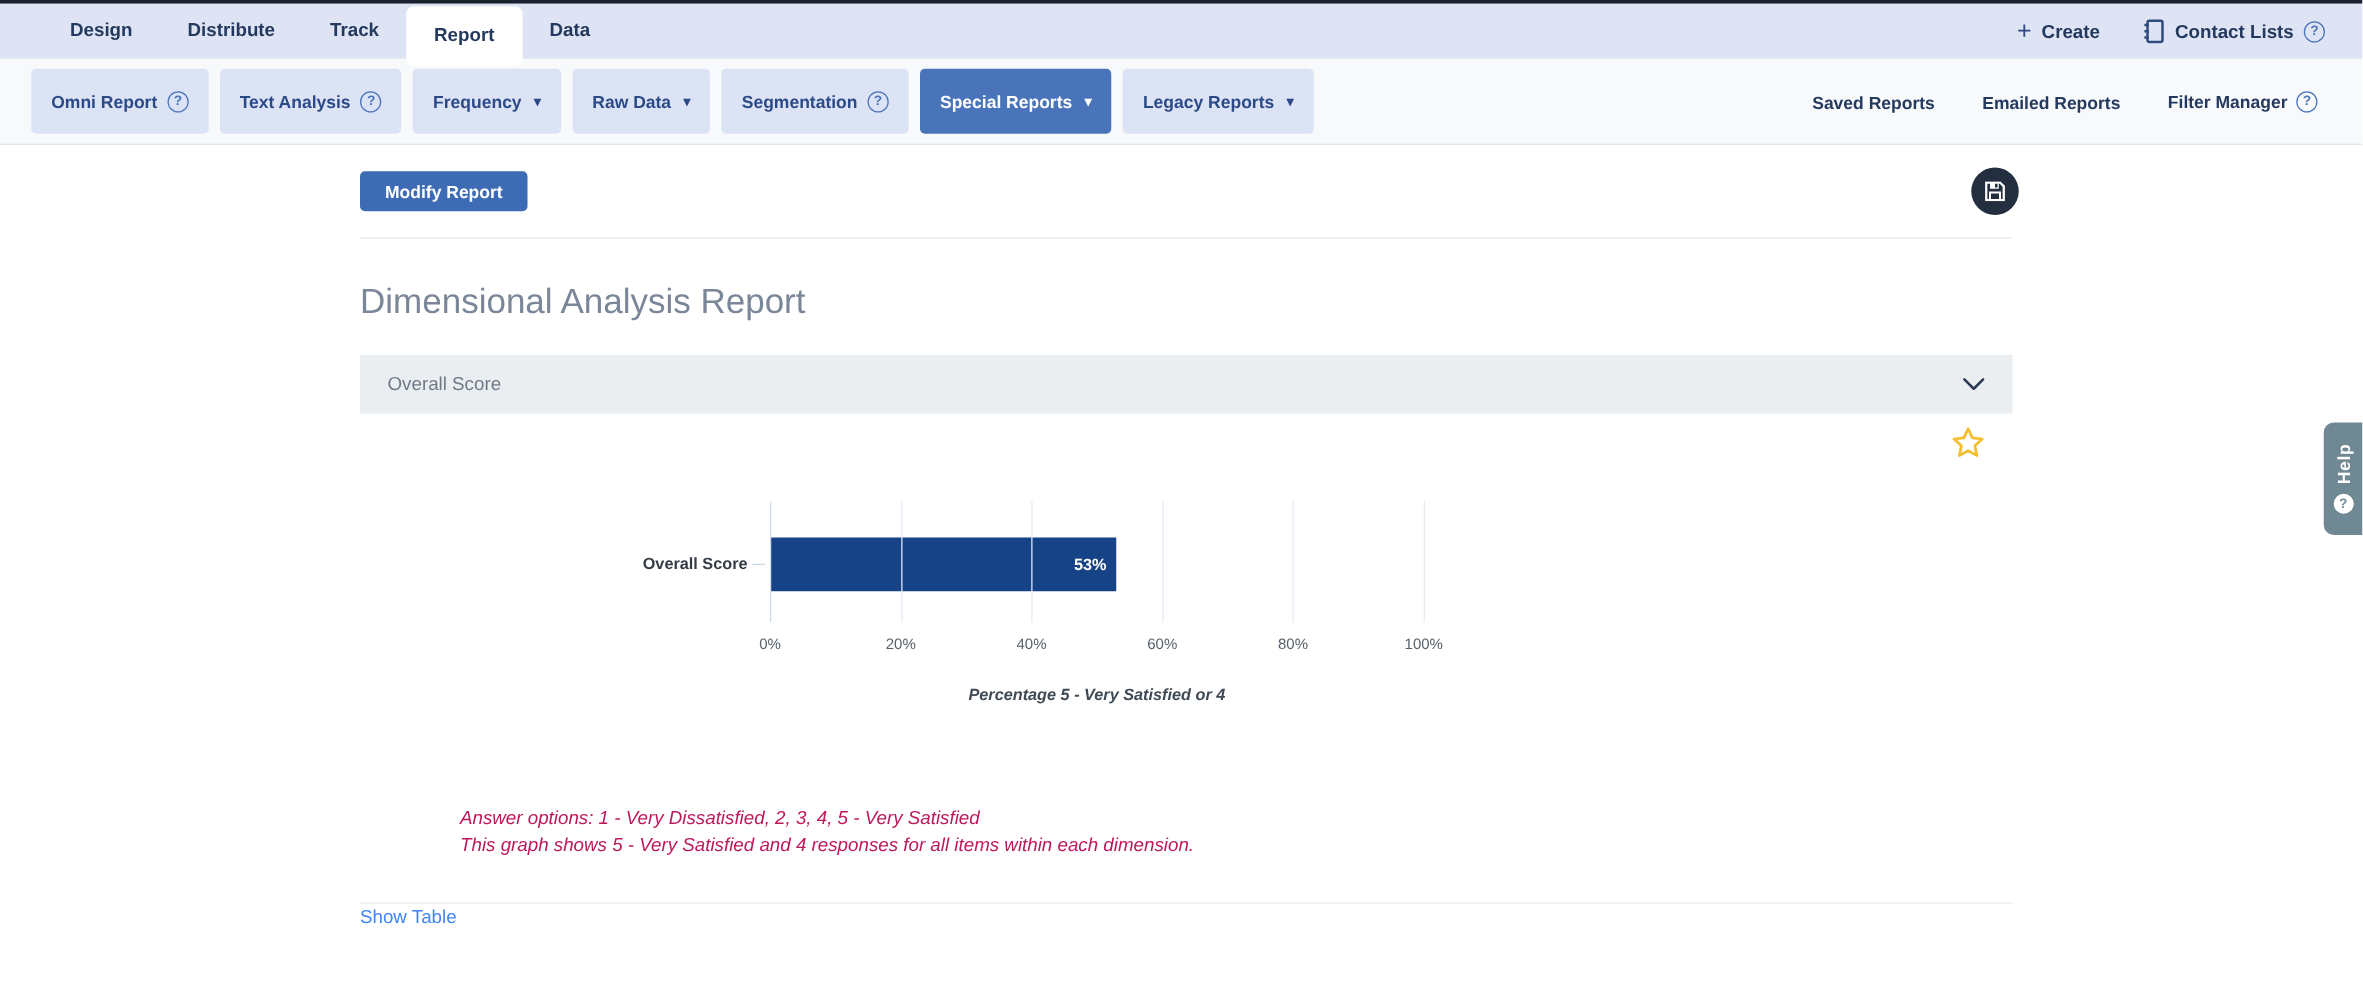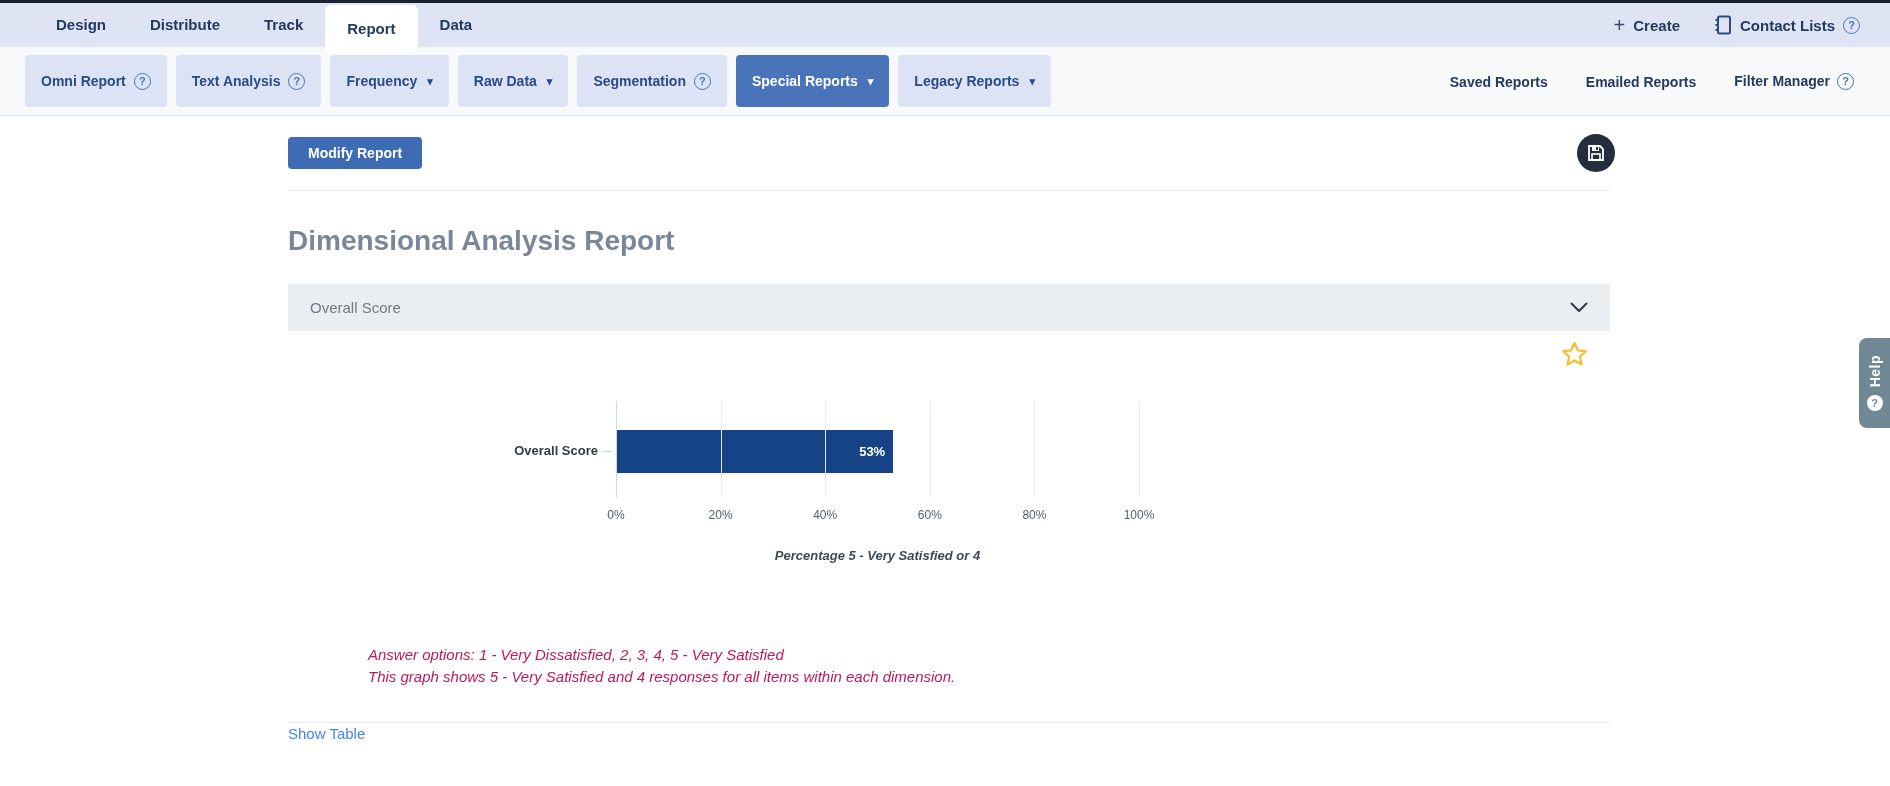"Dimensional Analysis Report" .page-title { font-weight: 700 -> 400 }
